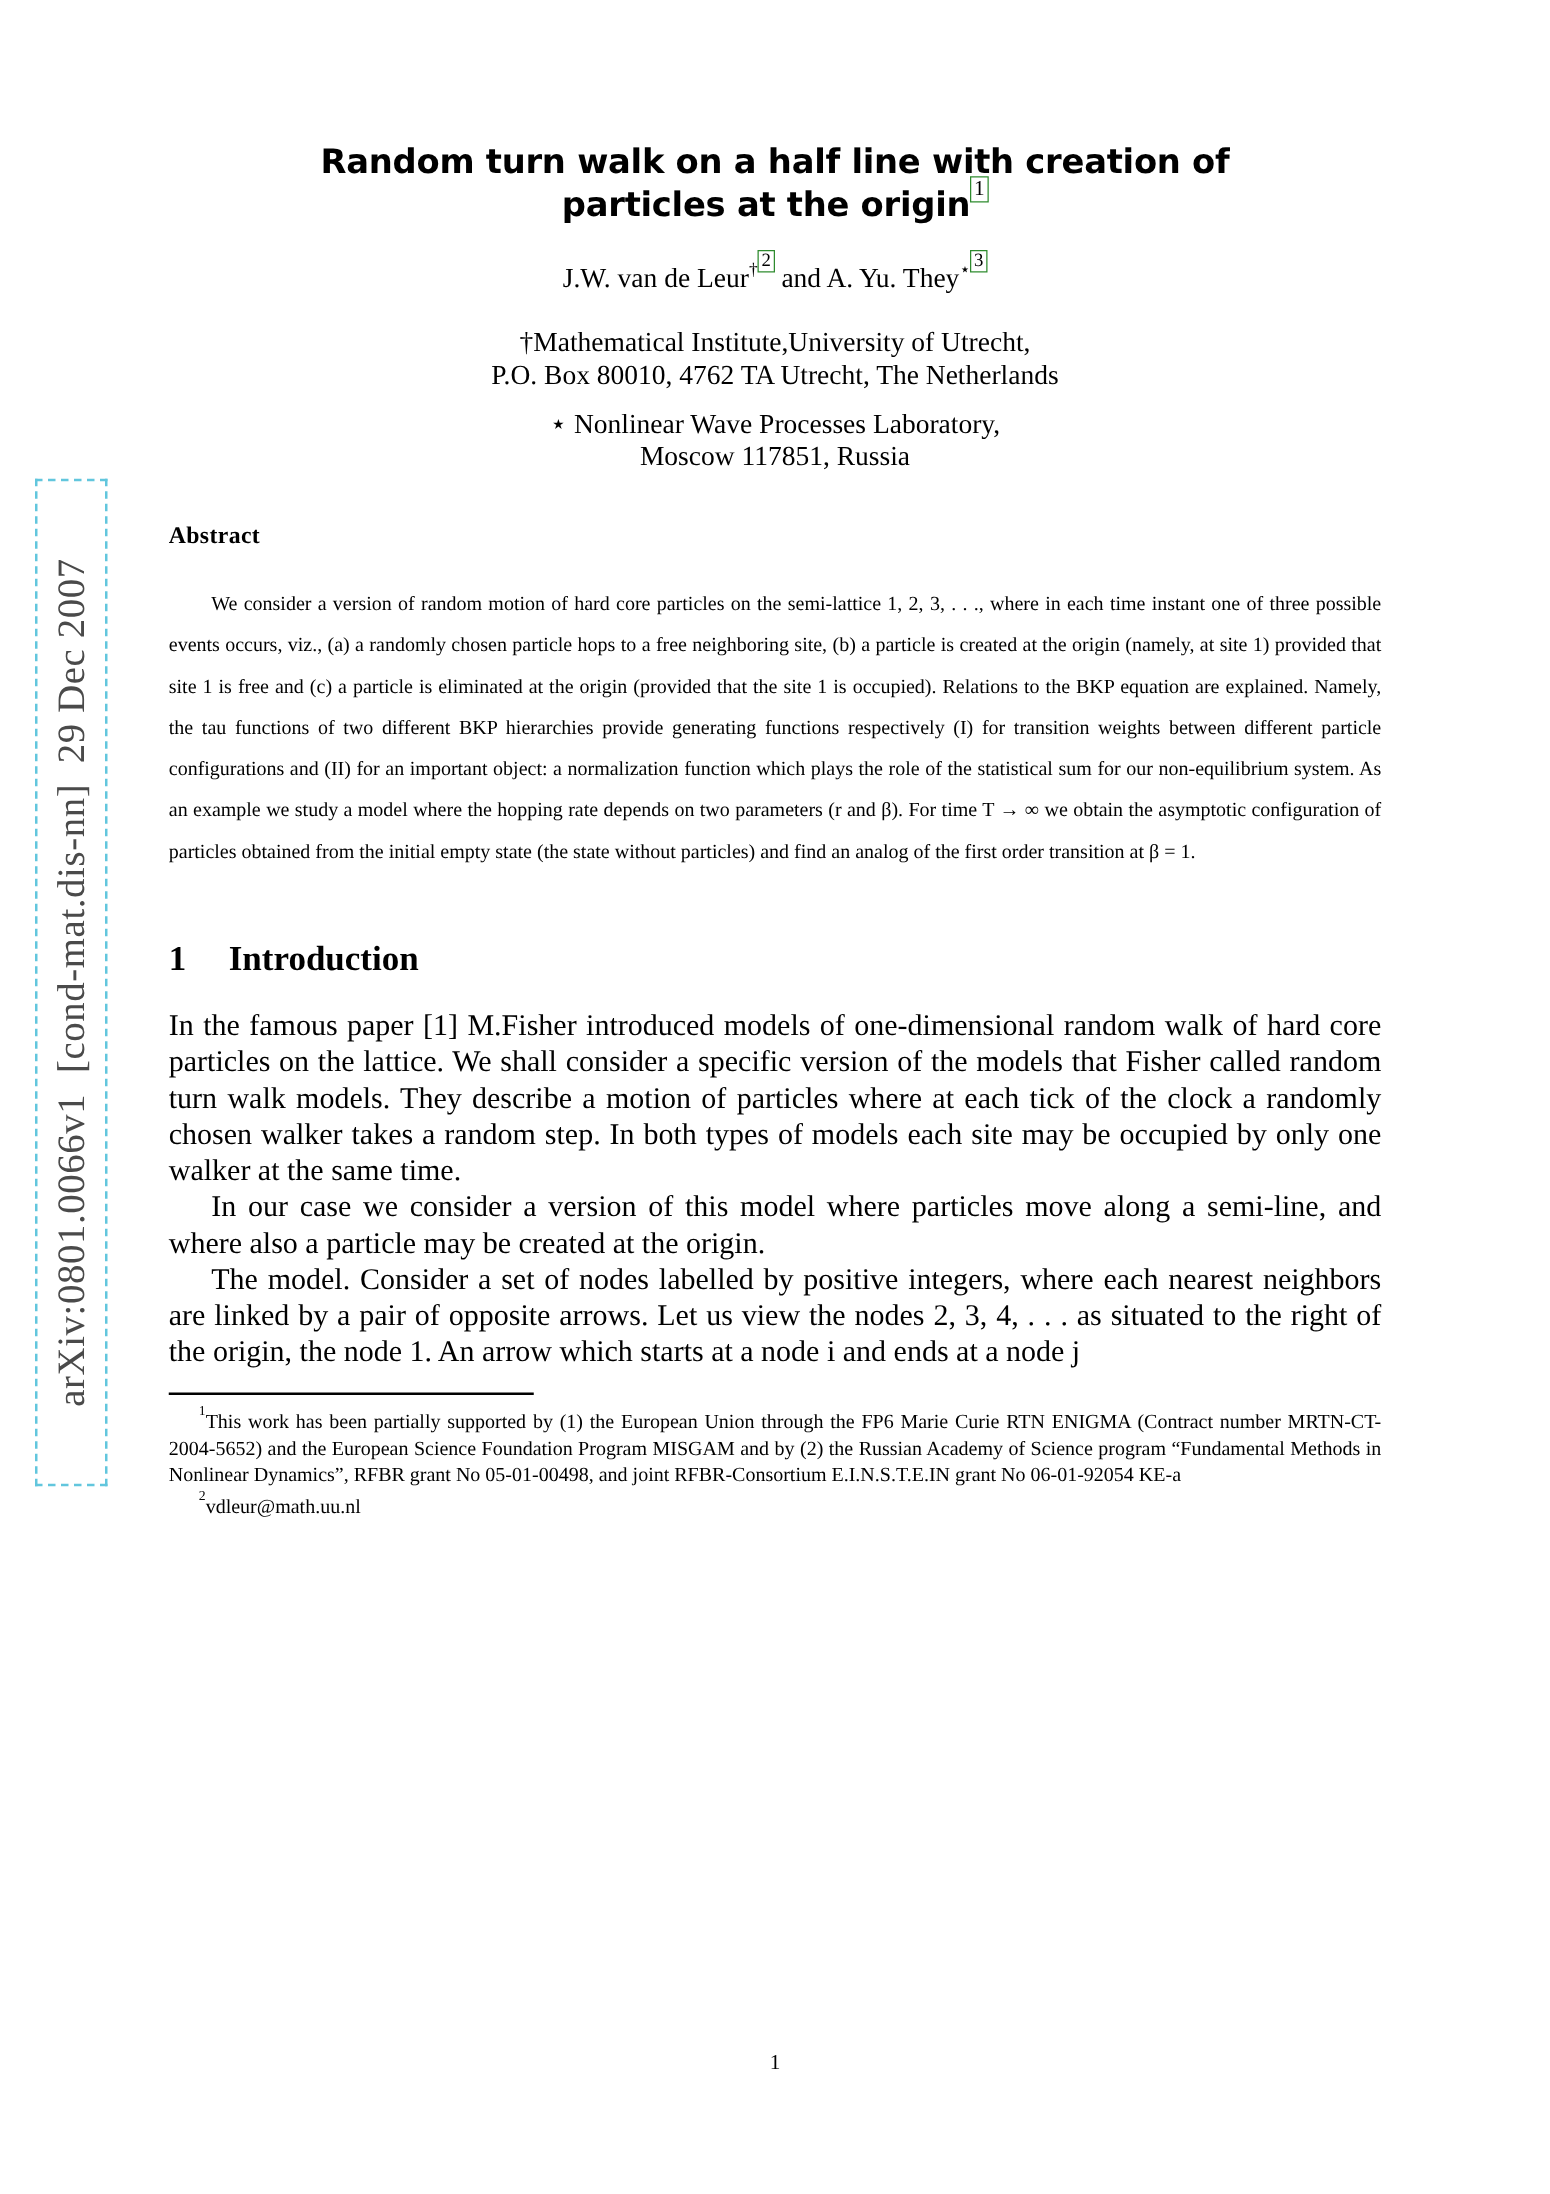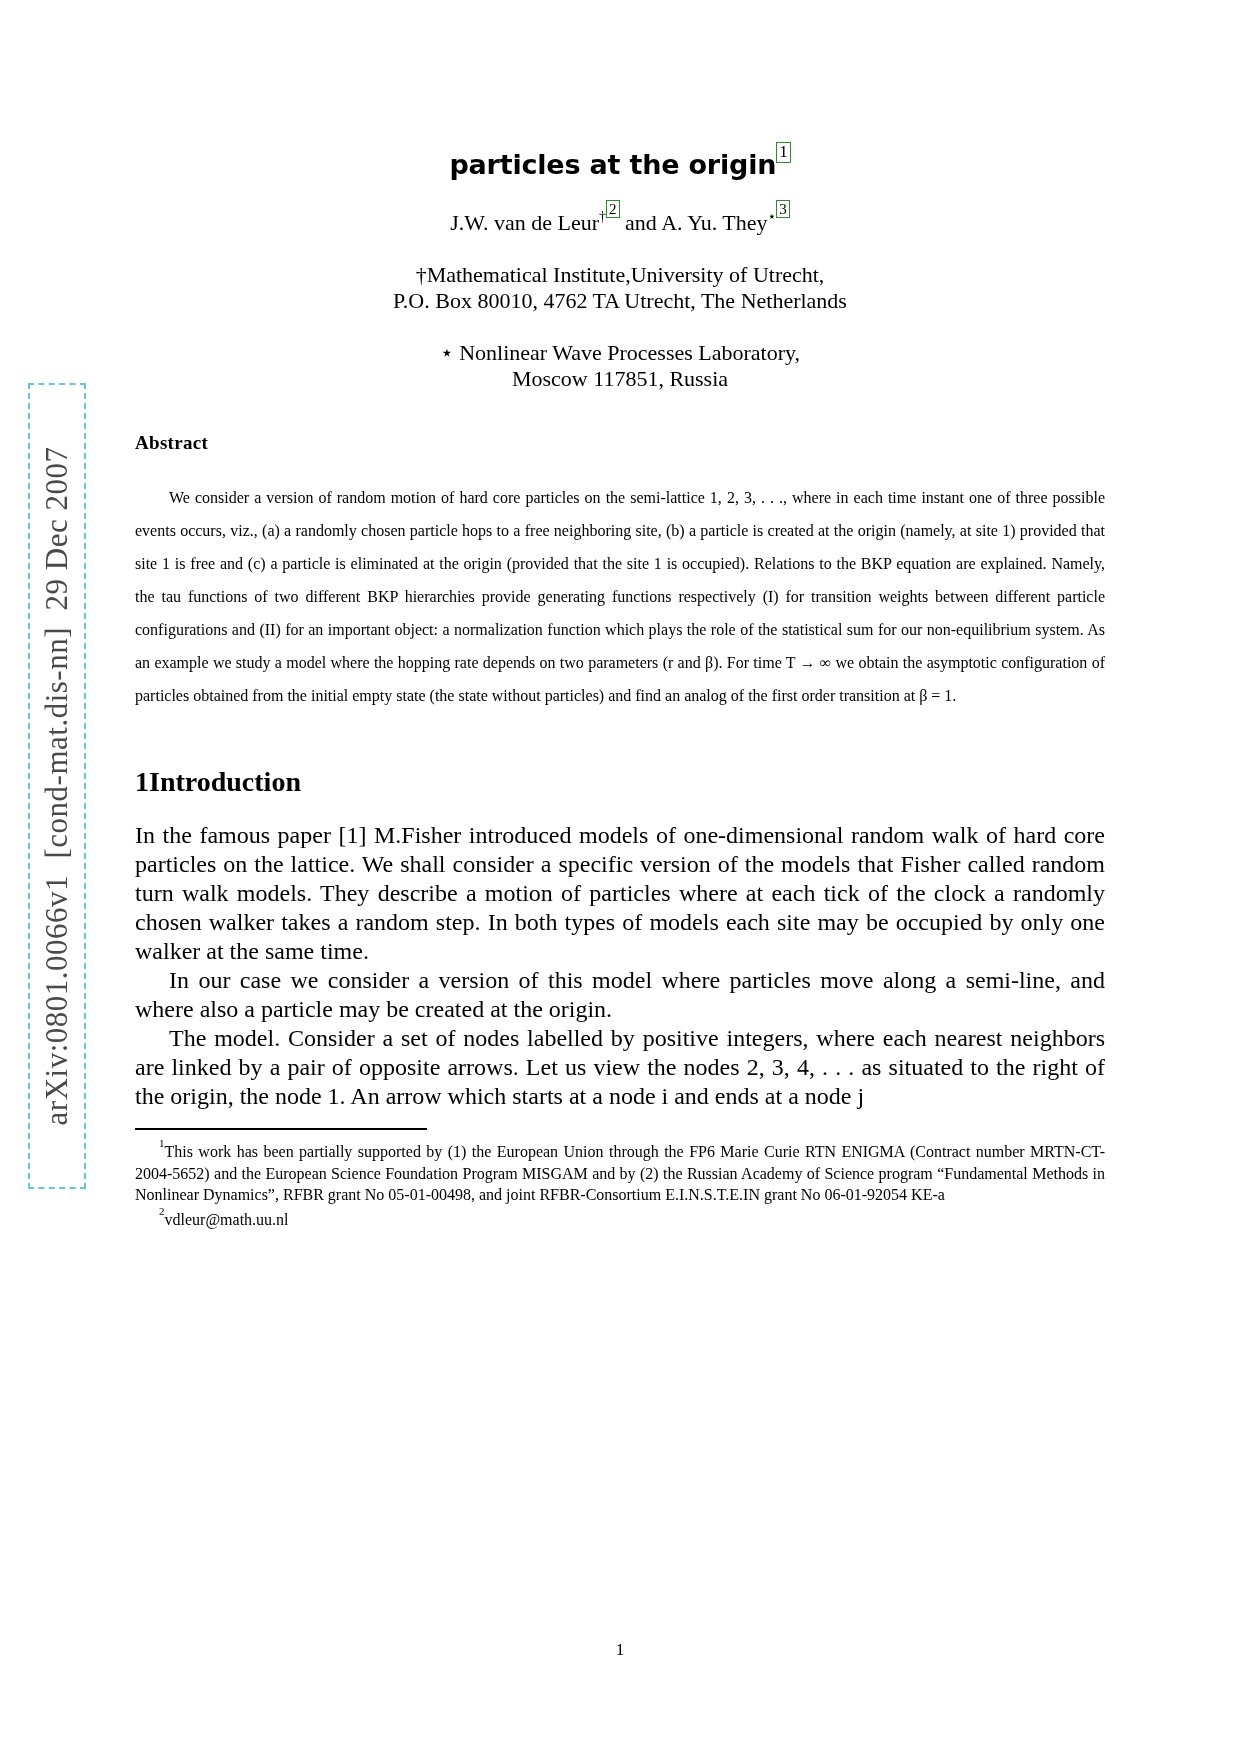"Random turn walk on a" span { html: none -> <span>Random turn walk on a half line with creation of</span> }
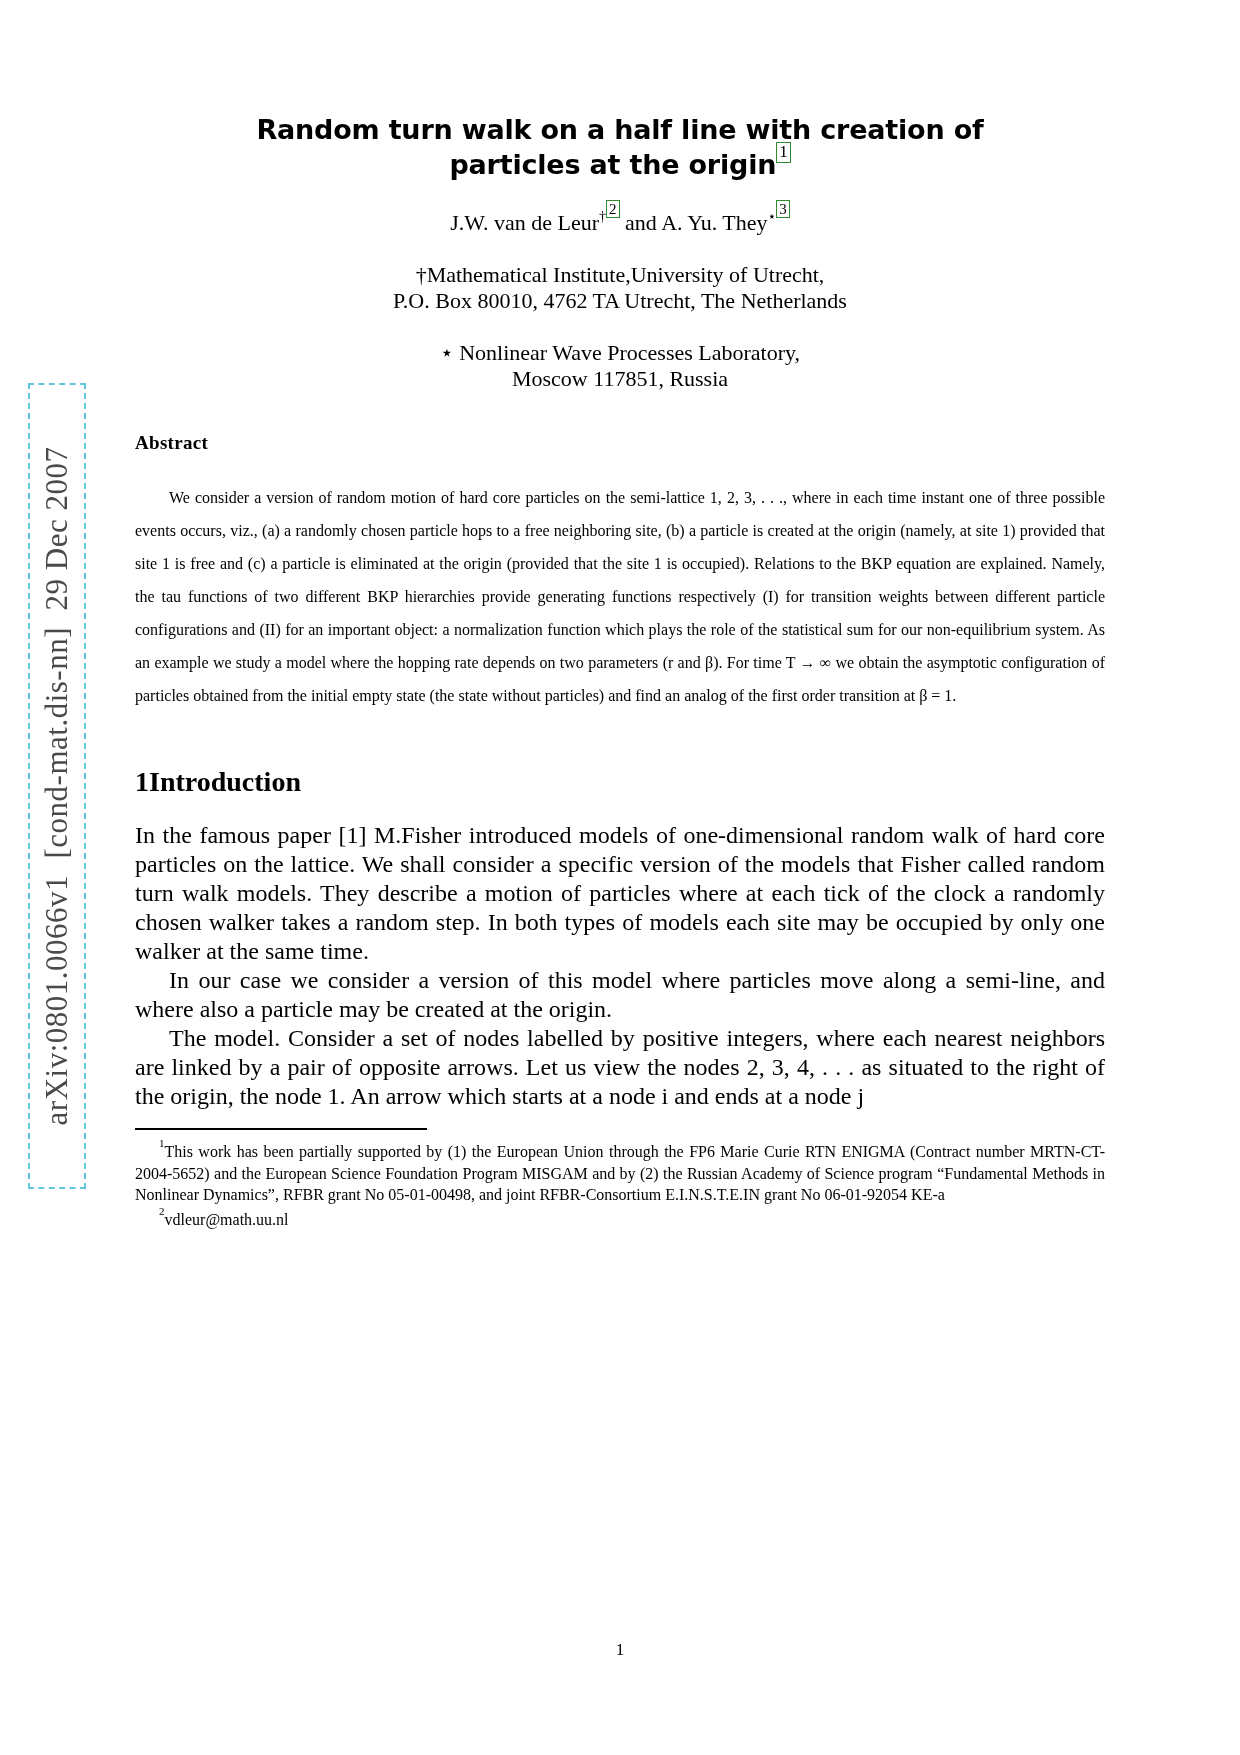"⋆ Nonlinear Wave Processes Laboratory," .affil.second { margin-top: none -> 13px }
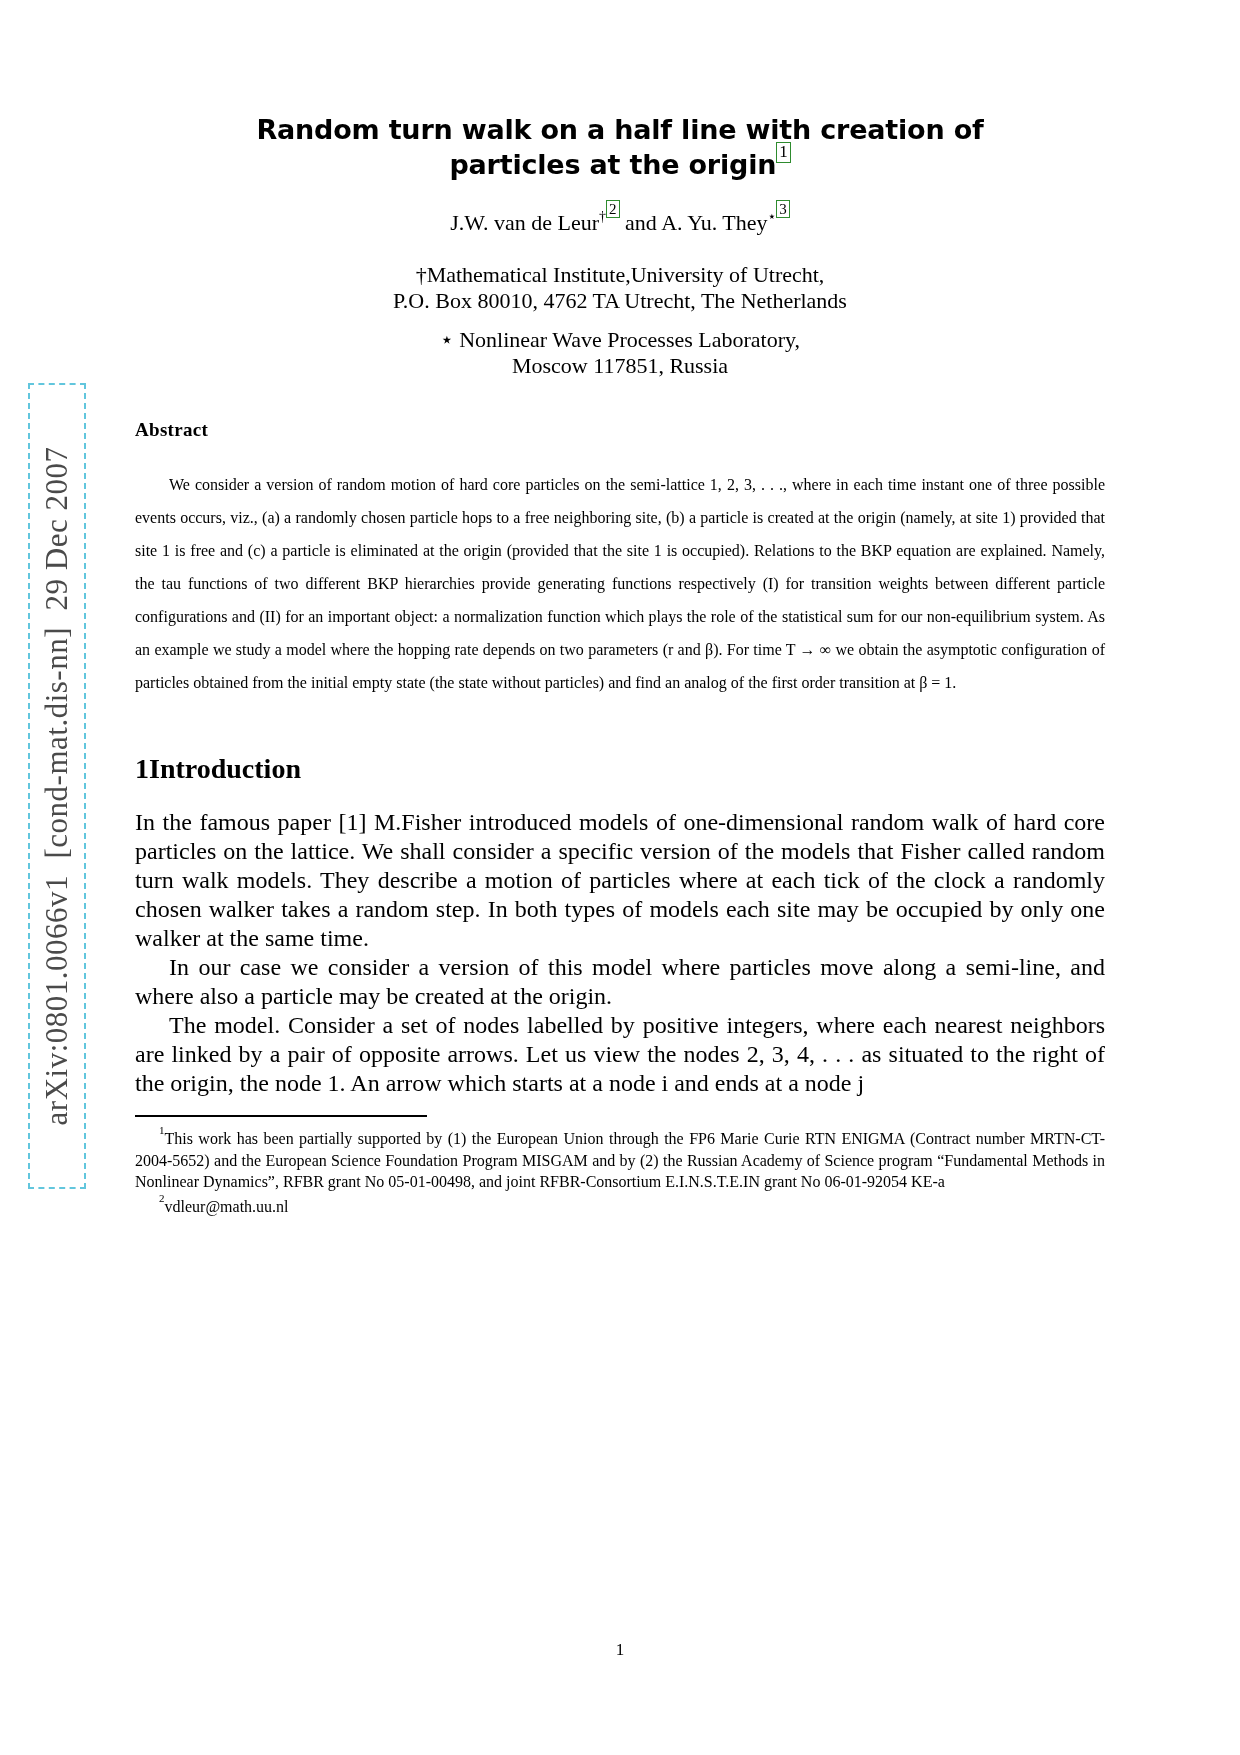"Introduction" .section-head .sec-title { margin-left: none -> 34px }
